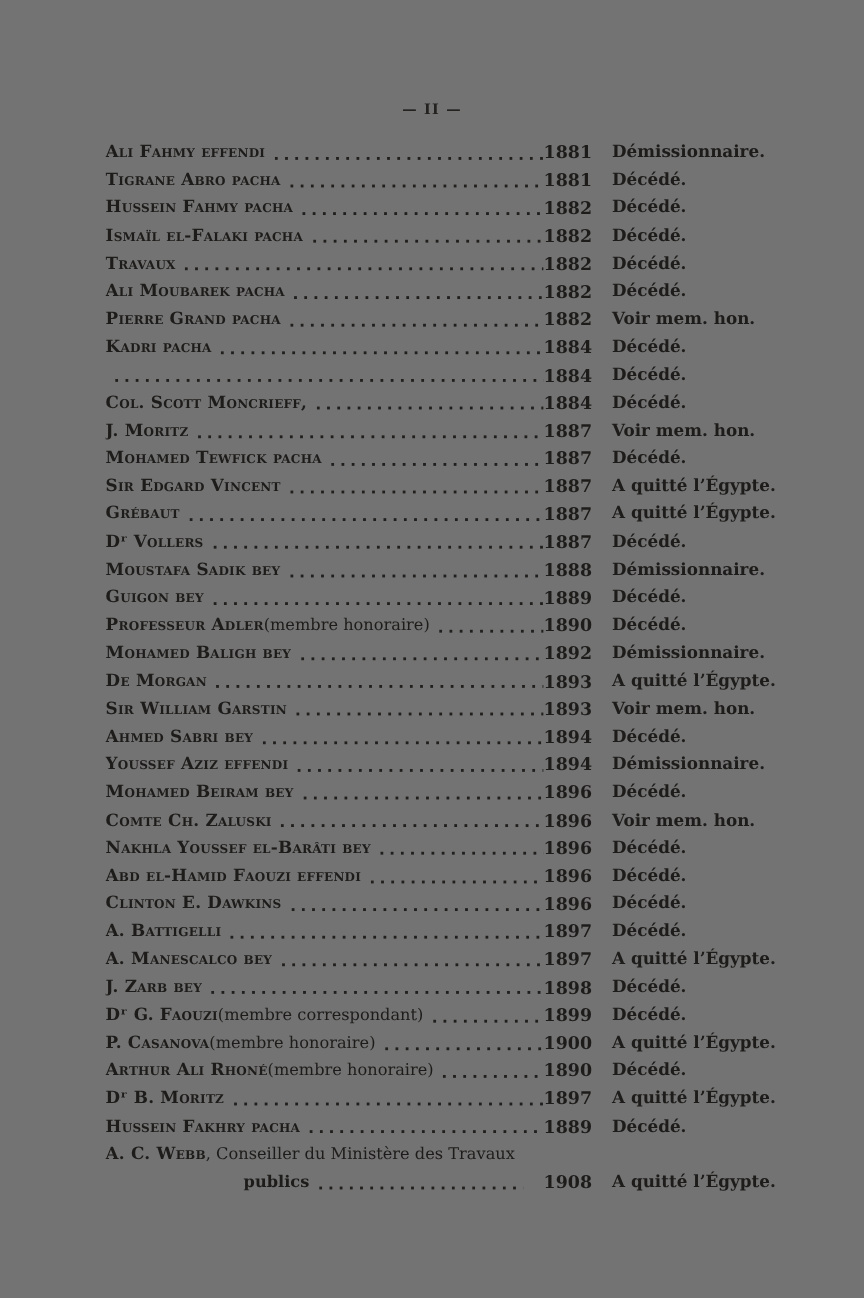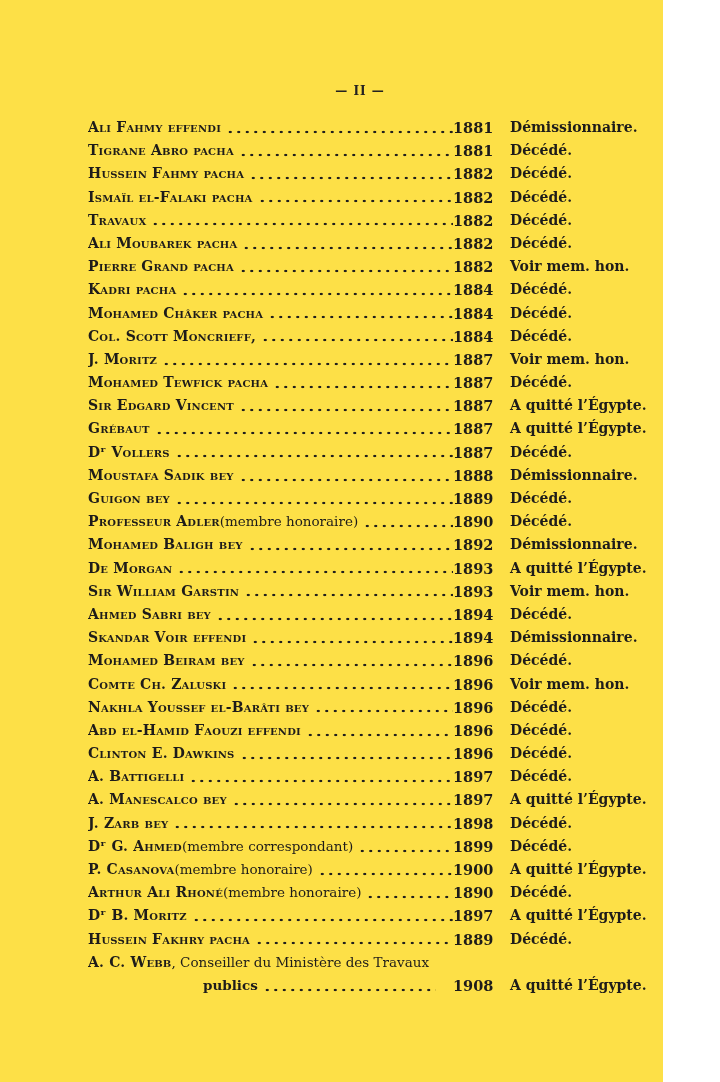"— II —" .page { background: #fde047 -> #737373; width: 663px -> 720px }
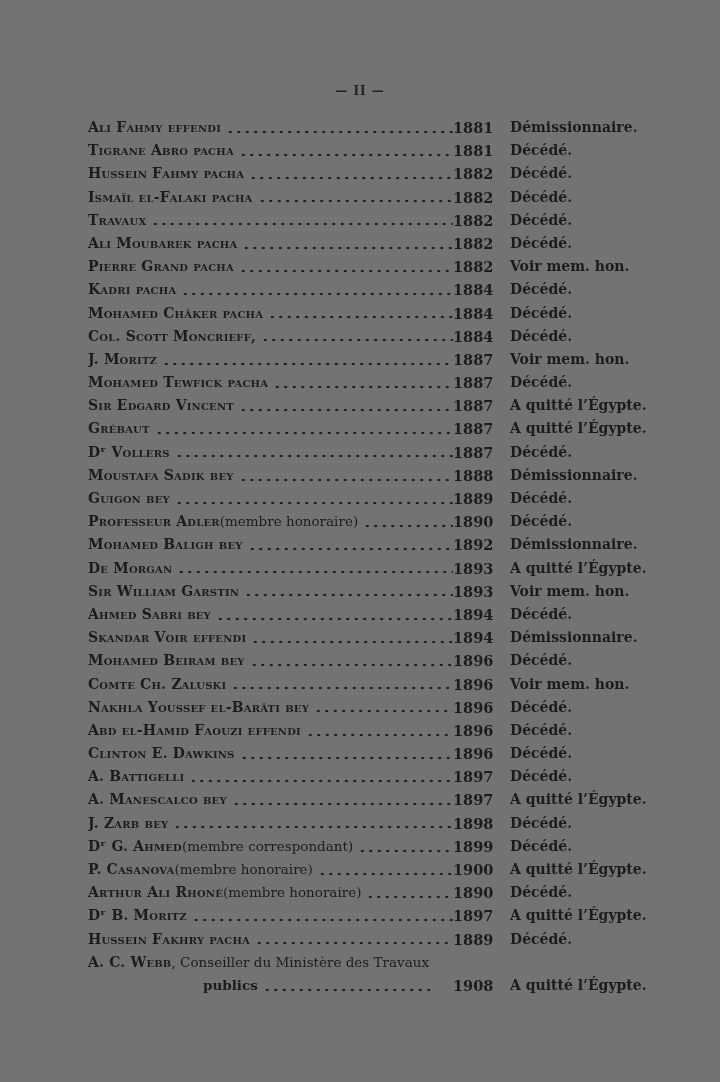"Mohamed Châker pacha" span.name { html: <span>Mohamed Châker pacha</span> -> none }
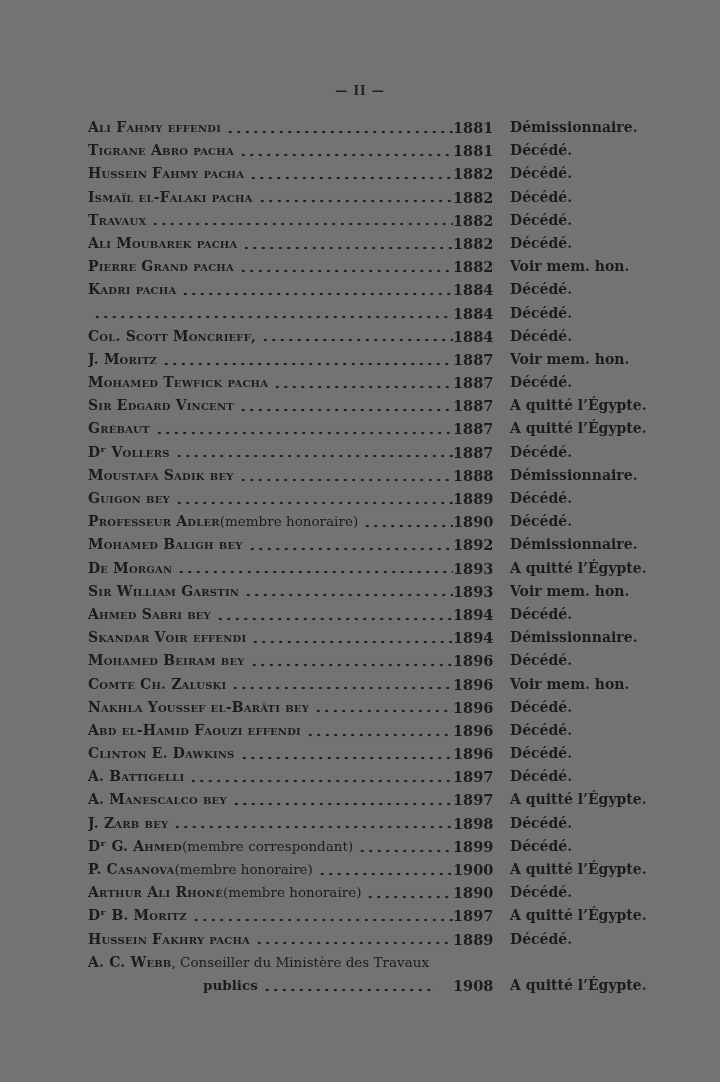"Skandar Voir effendi" span.name { text: Skandar Voir -> Youssef Aziz }
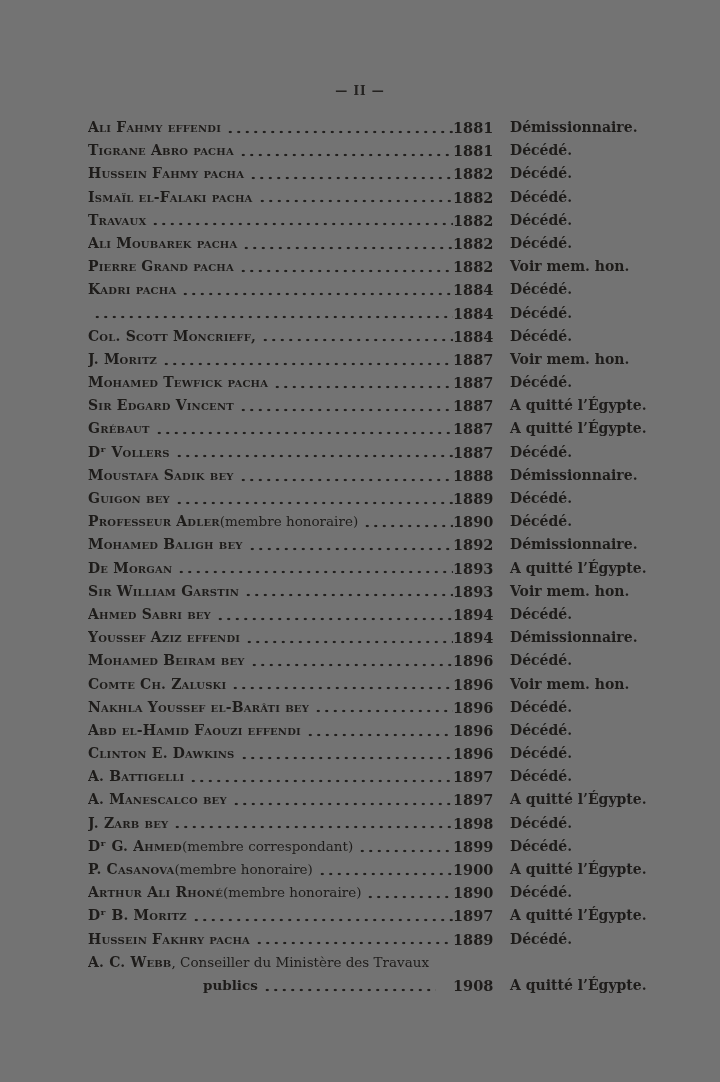"Dʳ G. Ahmed" span.name { text: Ahmed -> Faouzi }
